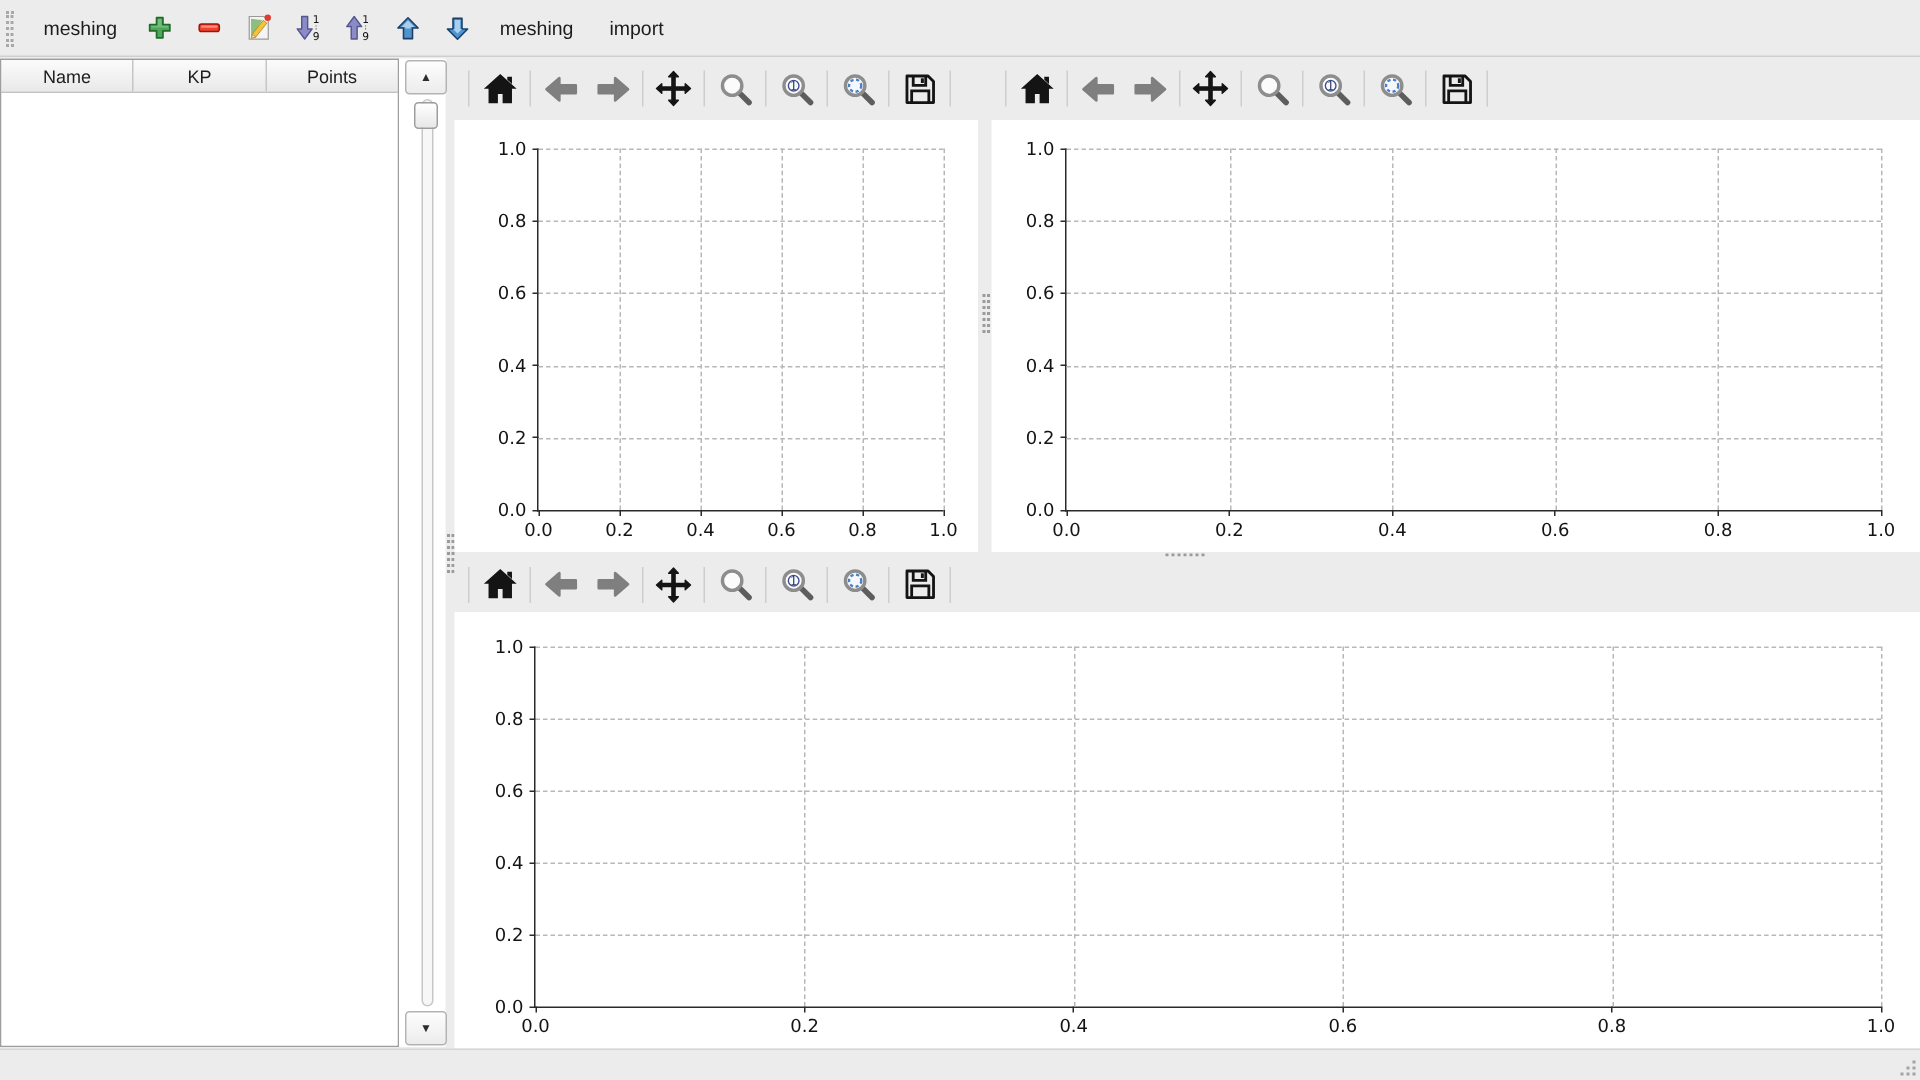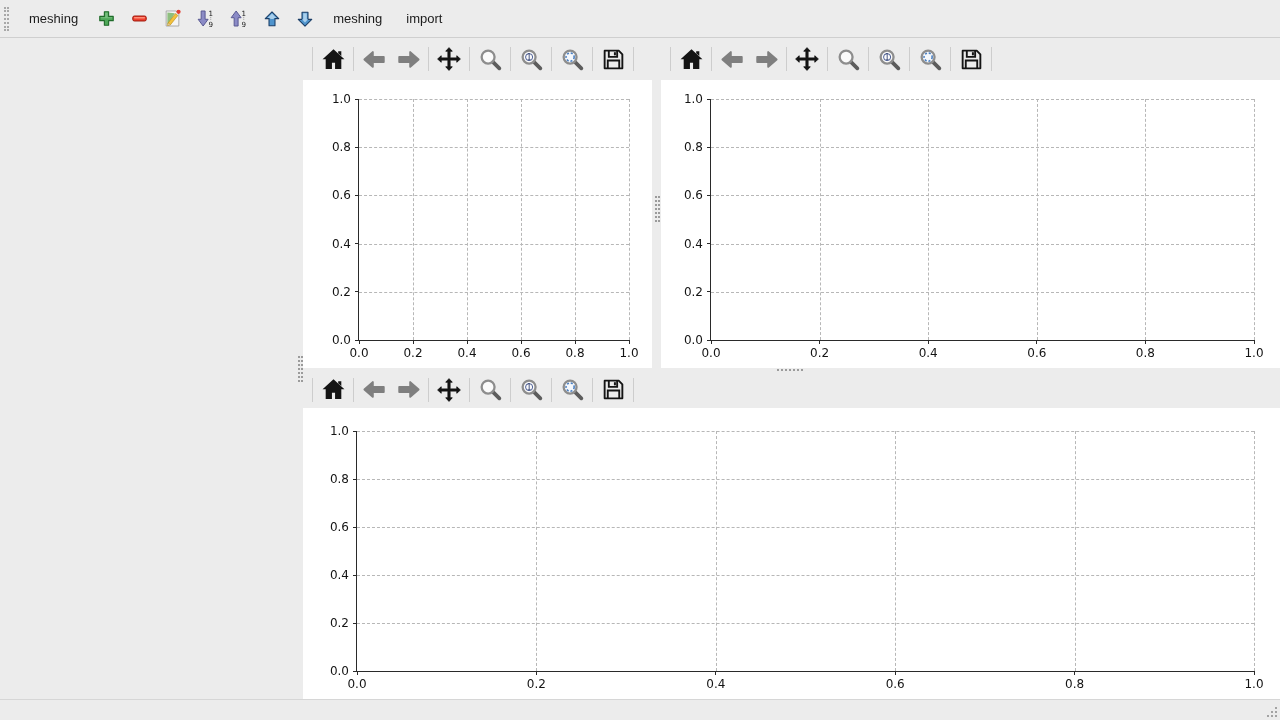"Name" div.left-pane { html: none -> <div> <div> <div> <div>Name</div> <div>KP</div> <div>Points</div> </div> <div></div> </div> <div> <button> <span>▲</span> </button> <div></div> <div></div> <button> <span>▼</span> </button> </div> </div> }
